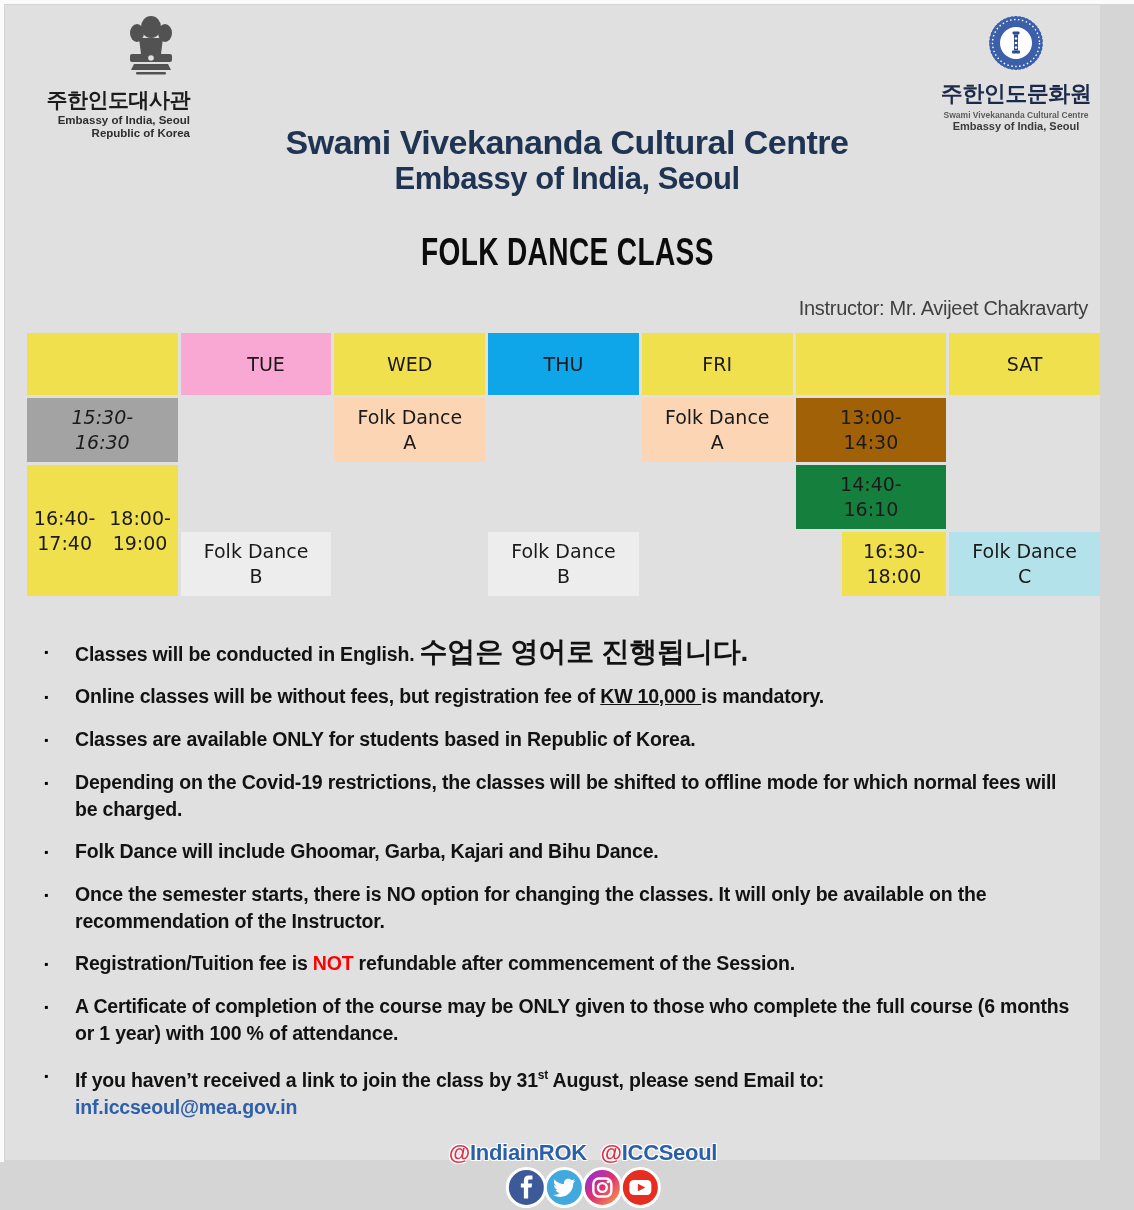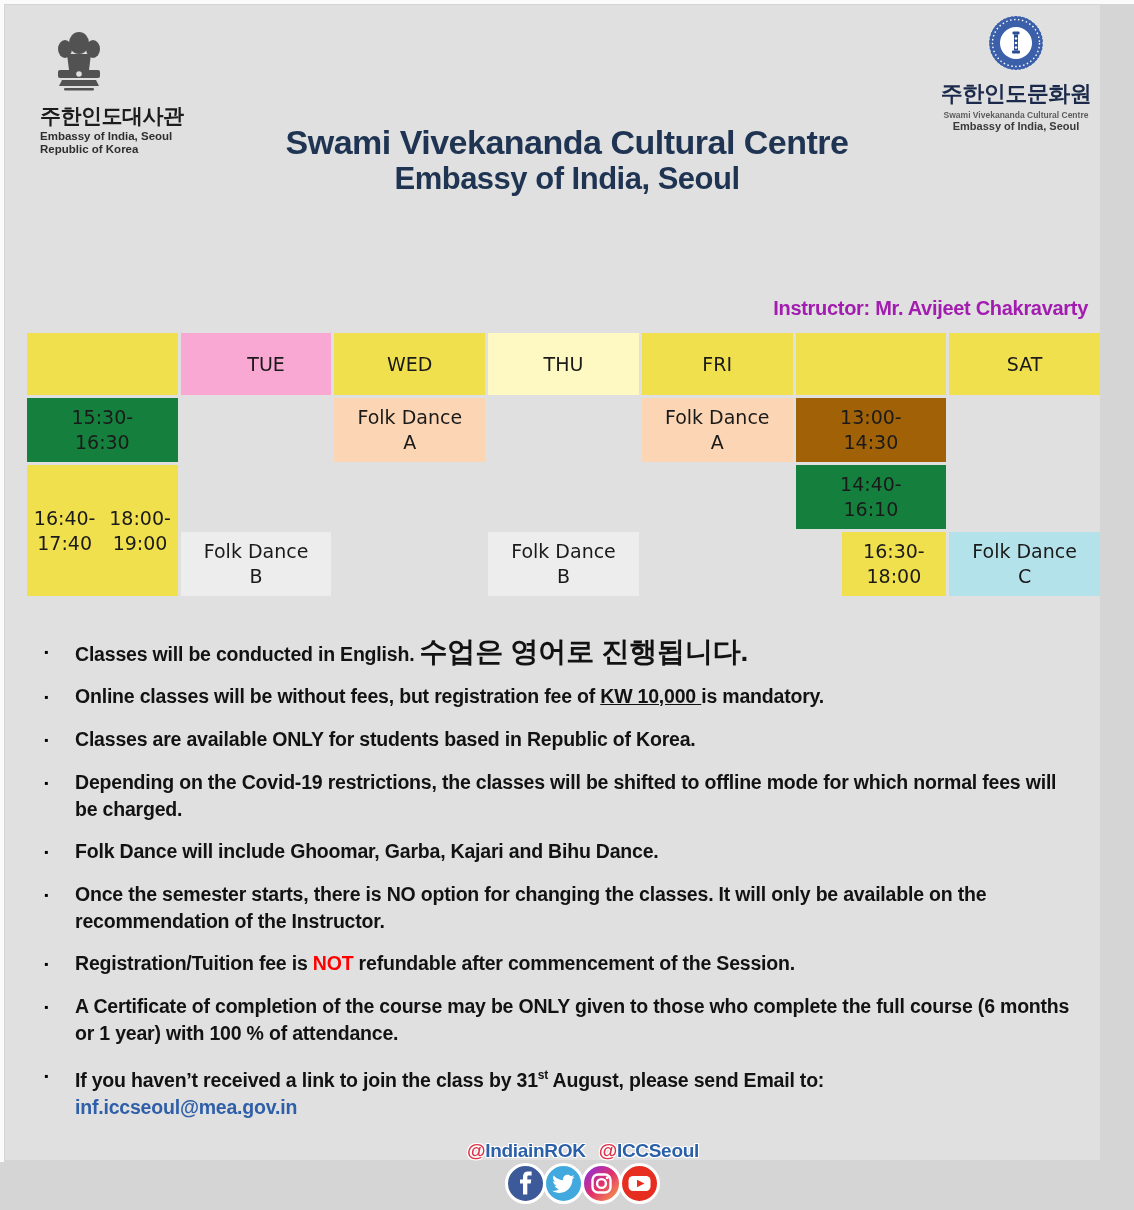"주한인도대사관" .logo-left { text-align: left -> right; top: 28px -> 12px }
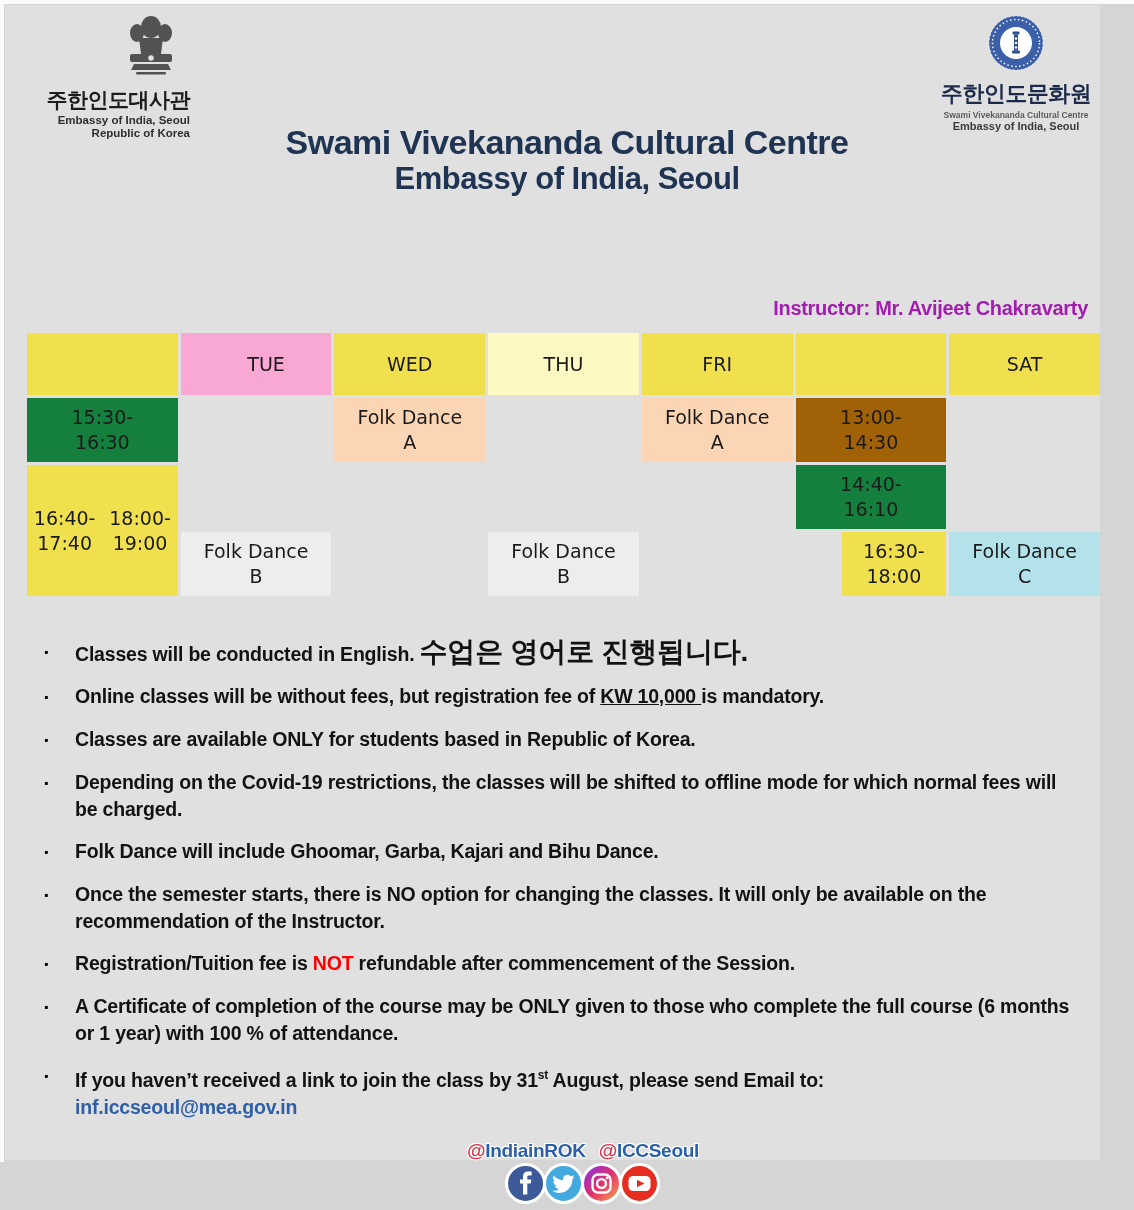"FOLK DANCE CLASS" div.class-title { html: none -> <div><span>FOLK DANCE CLASS</span></div> }
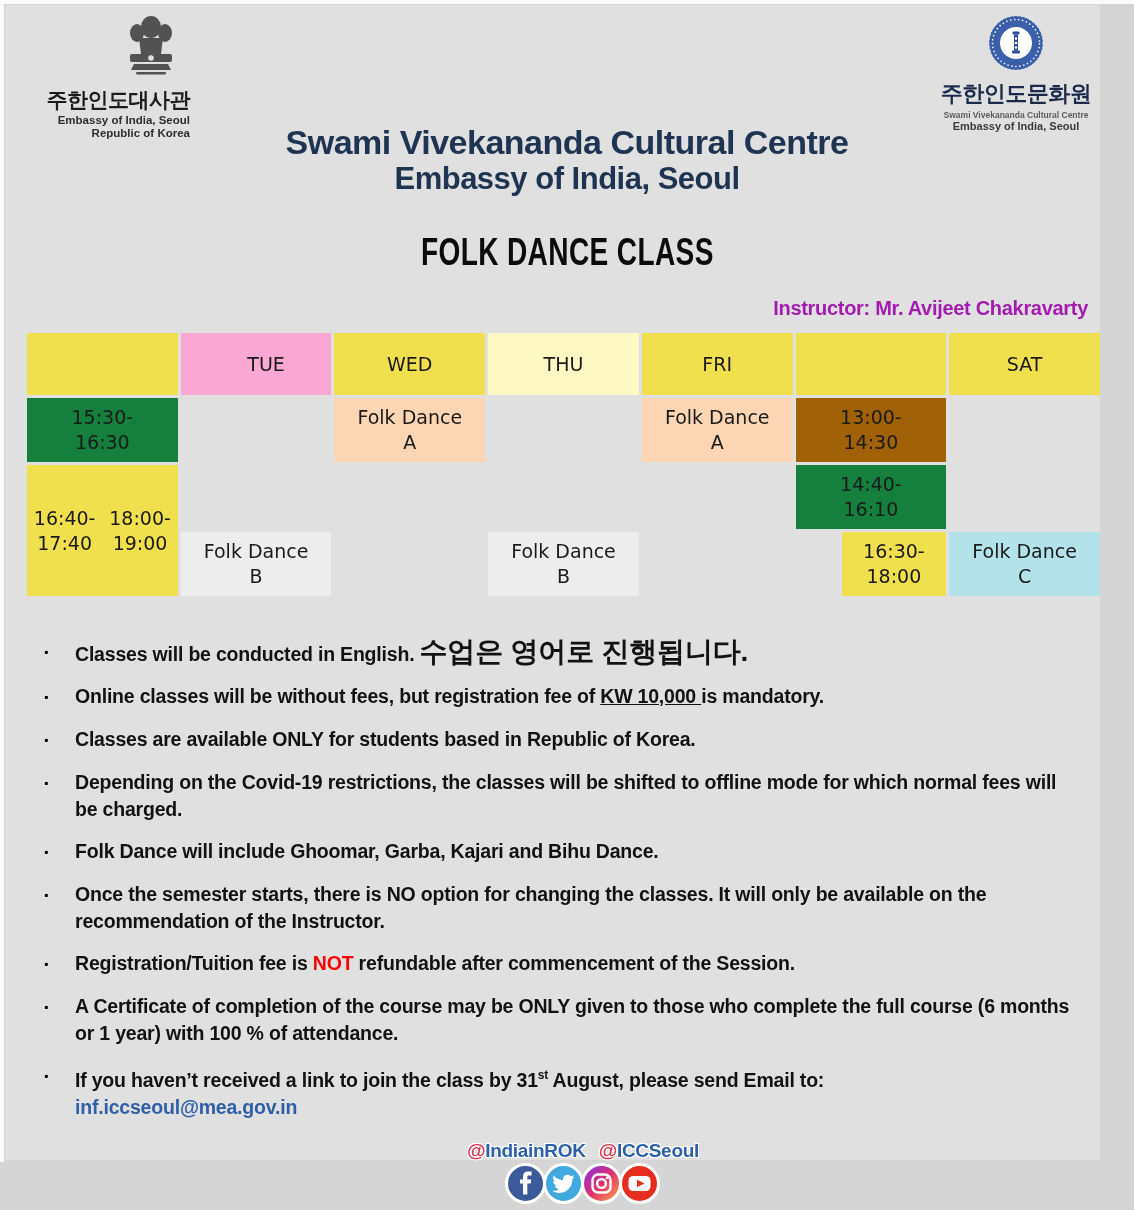"Instructor: Mr. Avijeet Chakravarty" .instructor { color: #a21caf -> #404040; font-weight: bold -> normal }
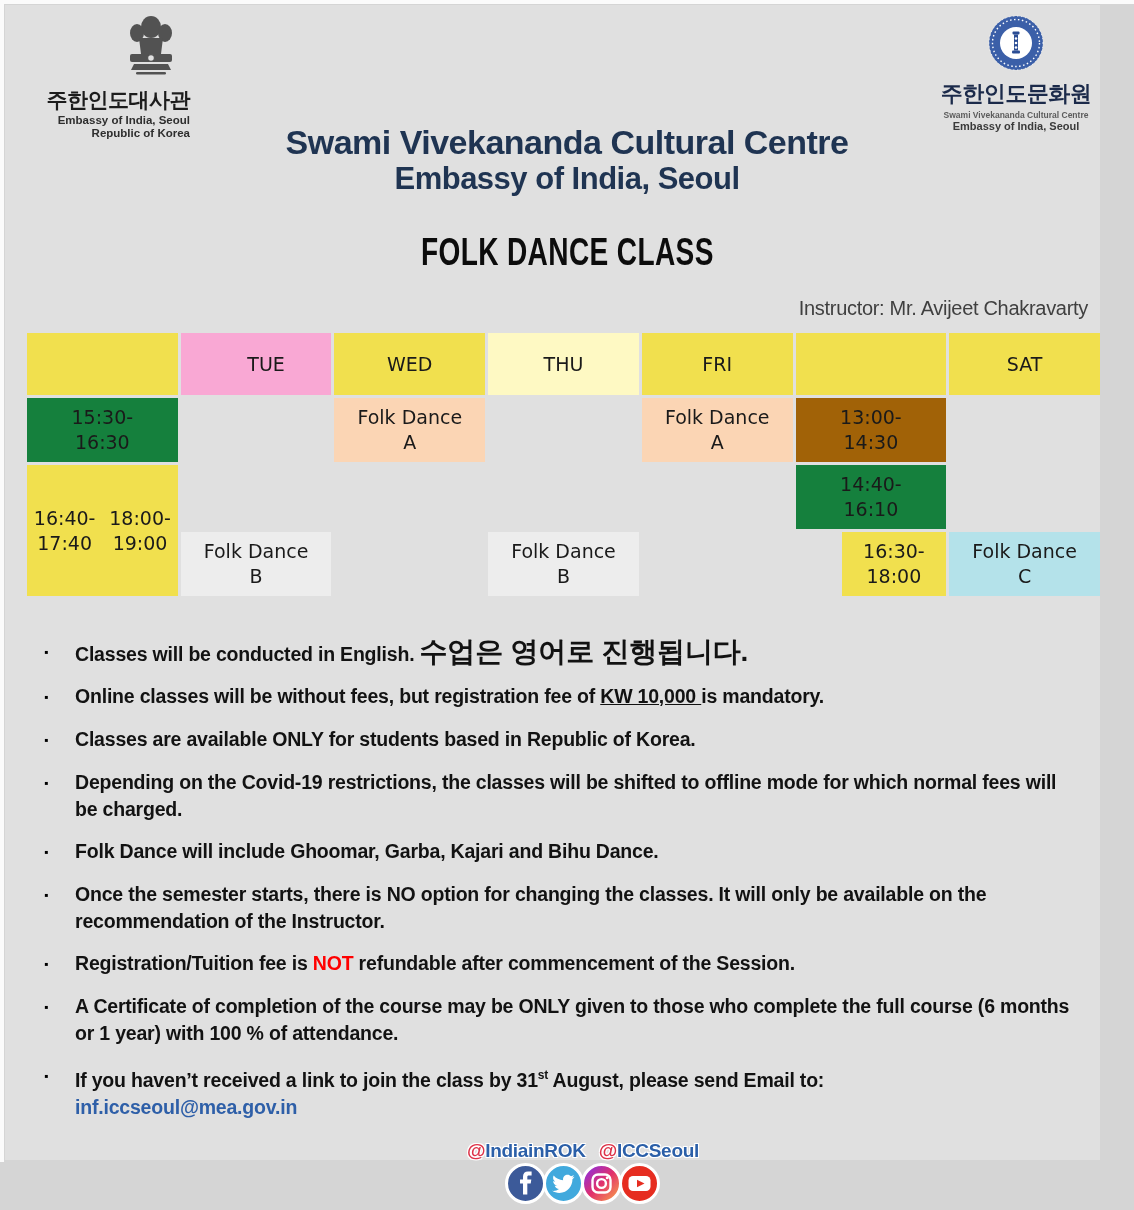"THU" div.cell { background: #fef9c3 -> #0ea5e9 }
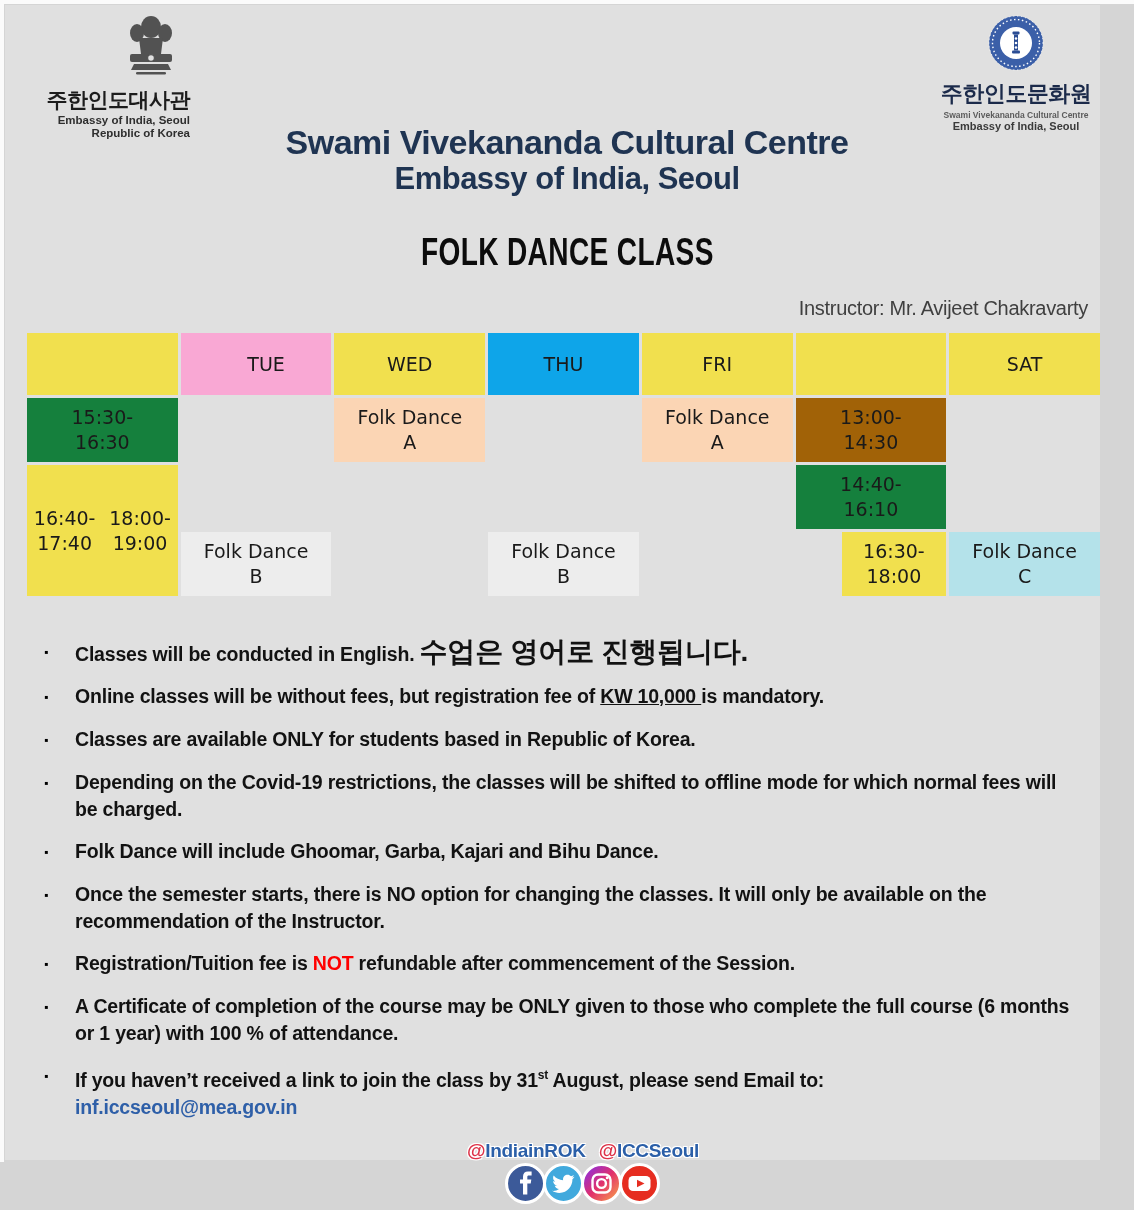"15:30-" div.cell { background: #15803d -> #a3a3a3; font-style: none -> italic }
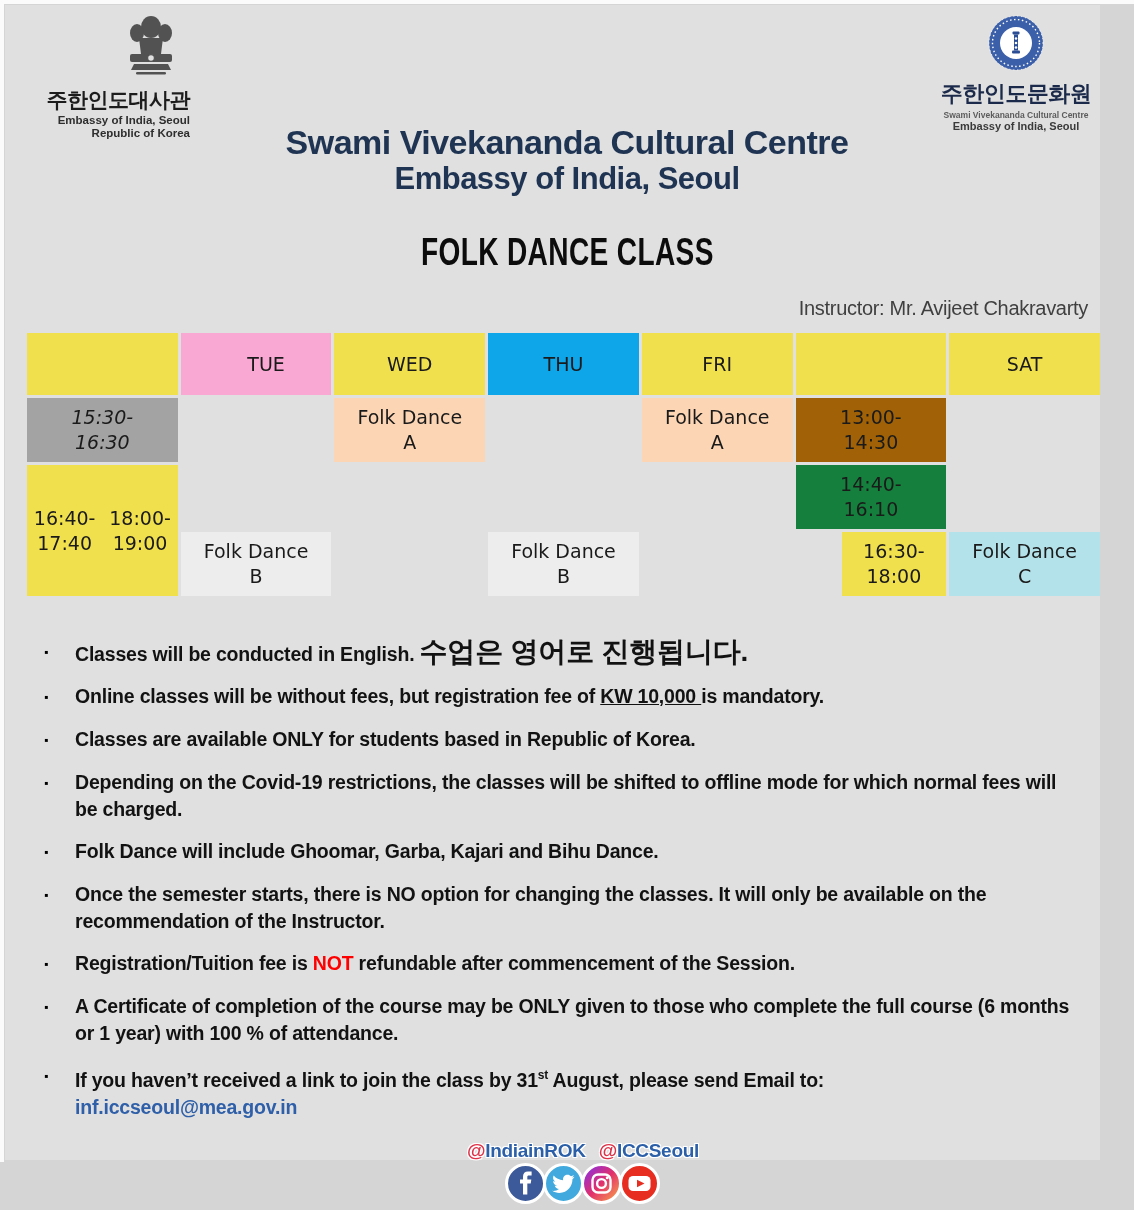"@IndiainROK @ICCSeoul" .handles { font-size: 19px -> 22px }
